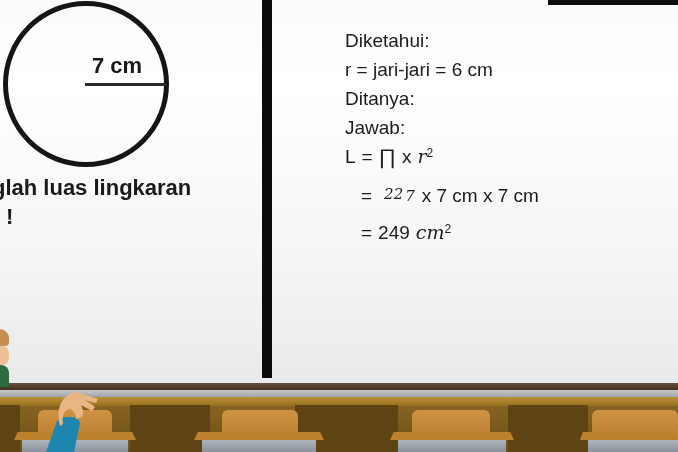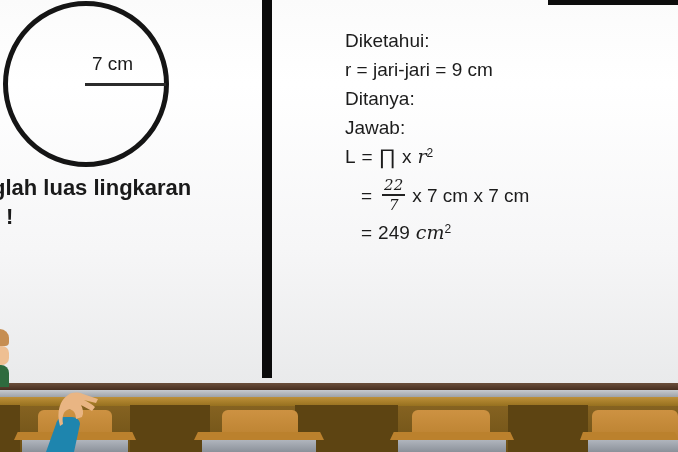"7 cm" .radius-label { font-size: 19px -> 22px; font-weight: 400 -> 700 }
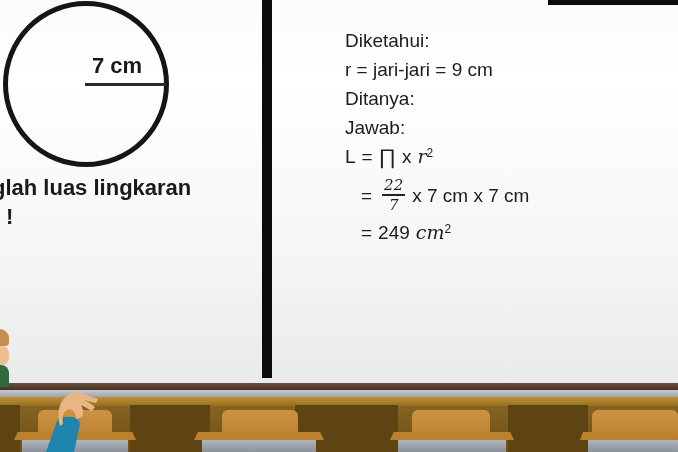"r = jari-jari = 9" div { text: 9 -> 6 }
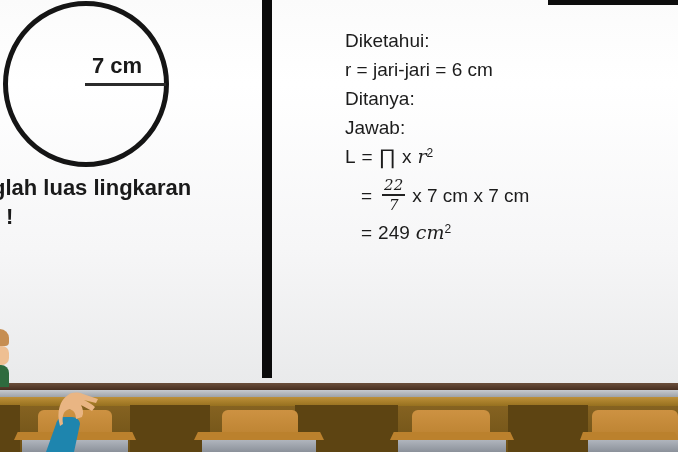"22" .fraction { flex-direction: column -> row }
